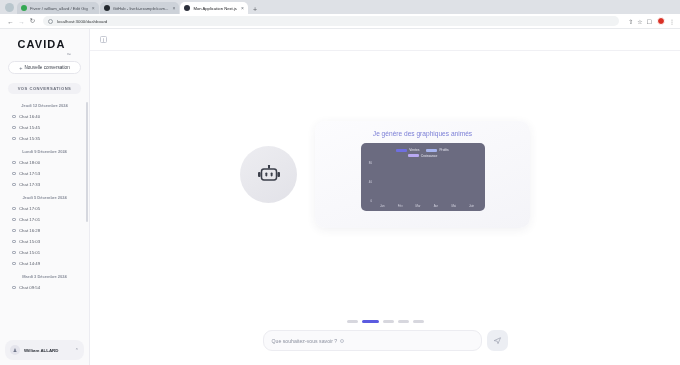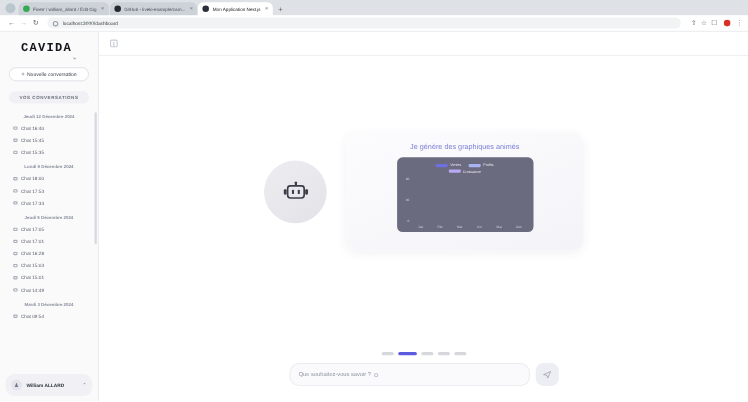"CAVIDA" .brand { font-family: Liberation Mono, monospace -> none }
